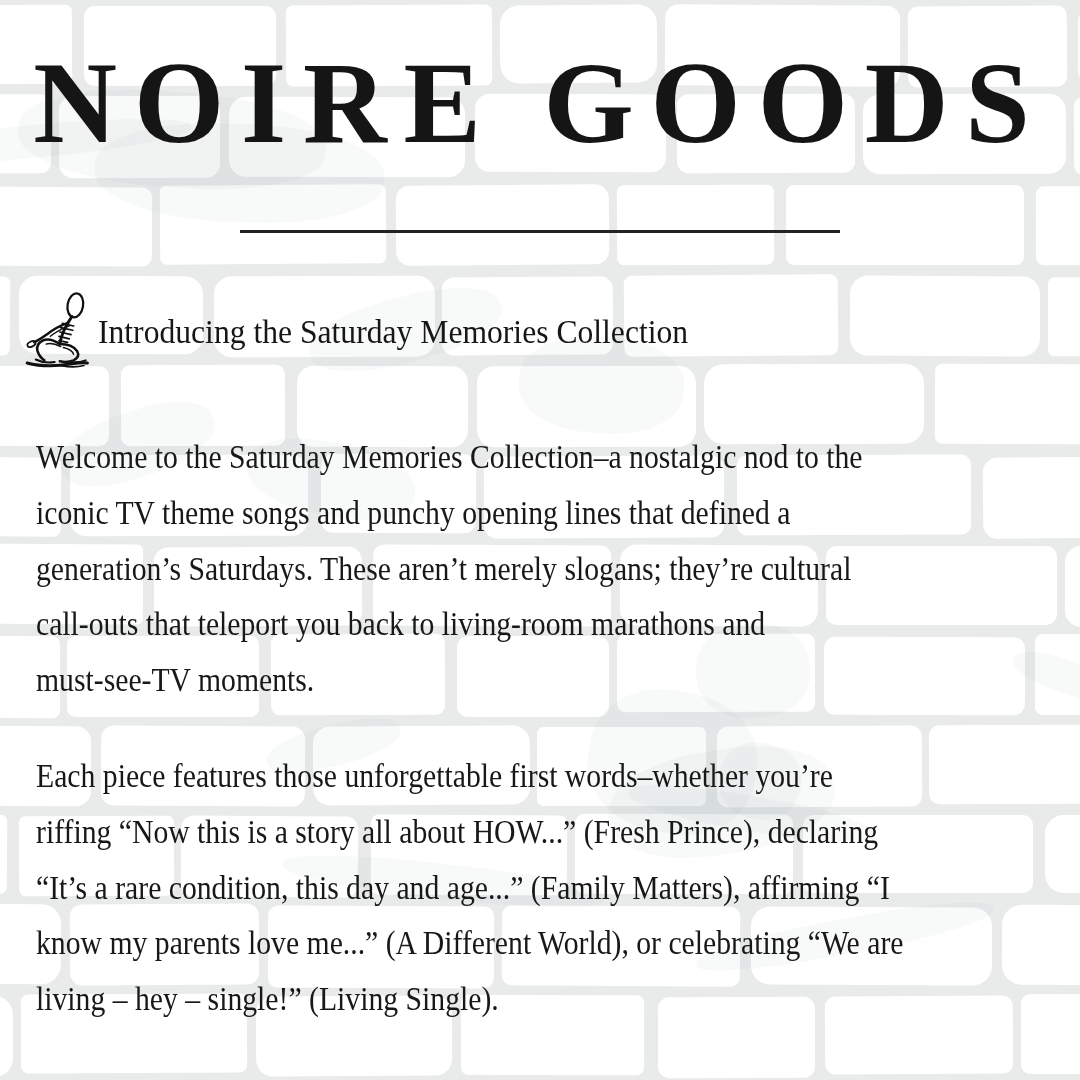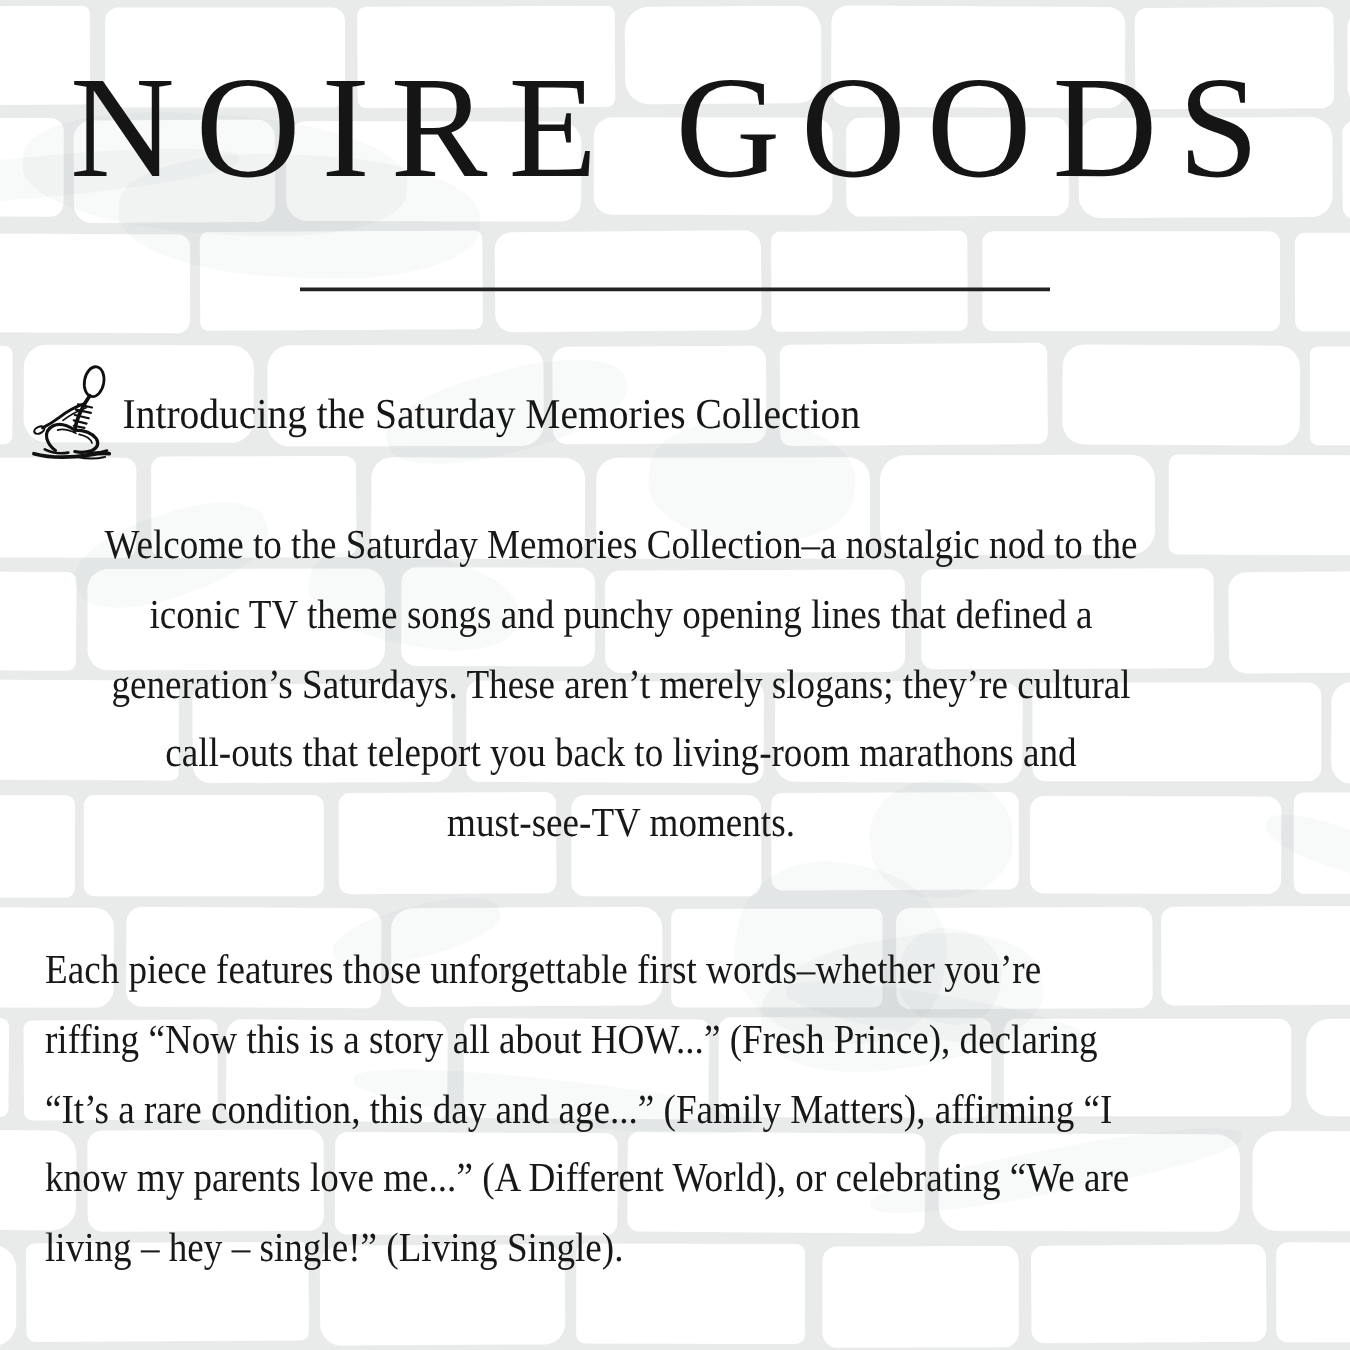"NOIRE GOODS" .brand-title { font-weight: normal -> bold }
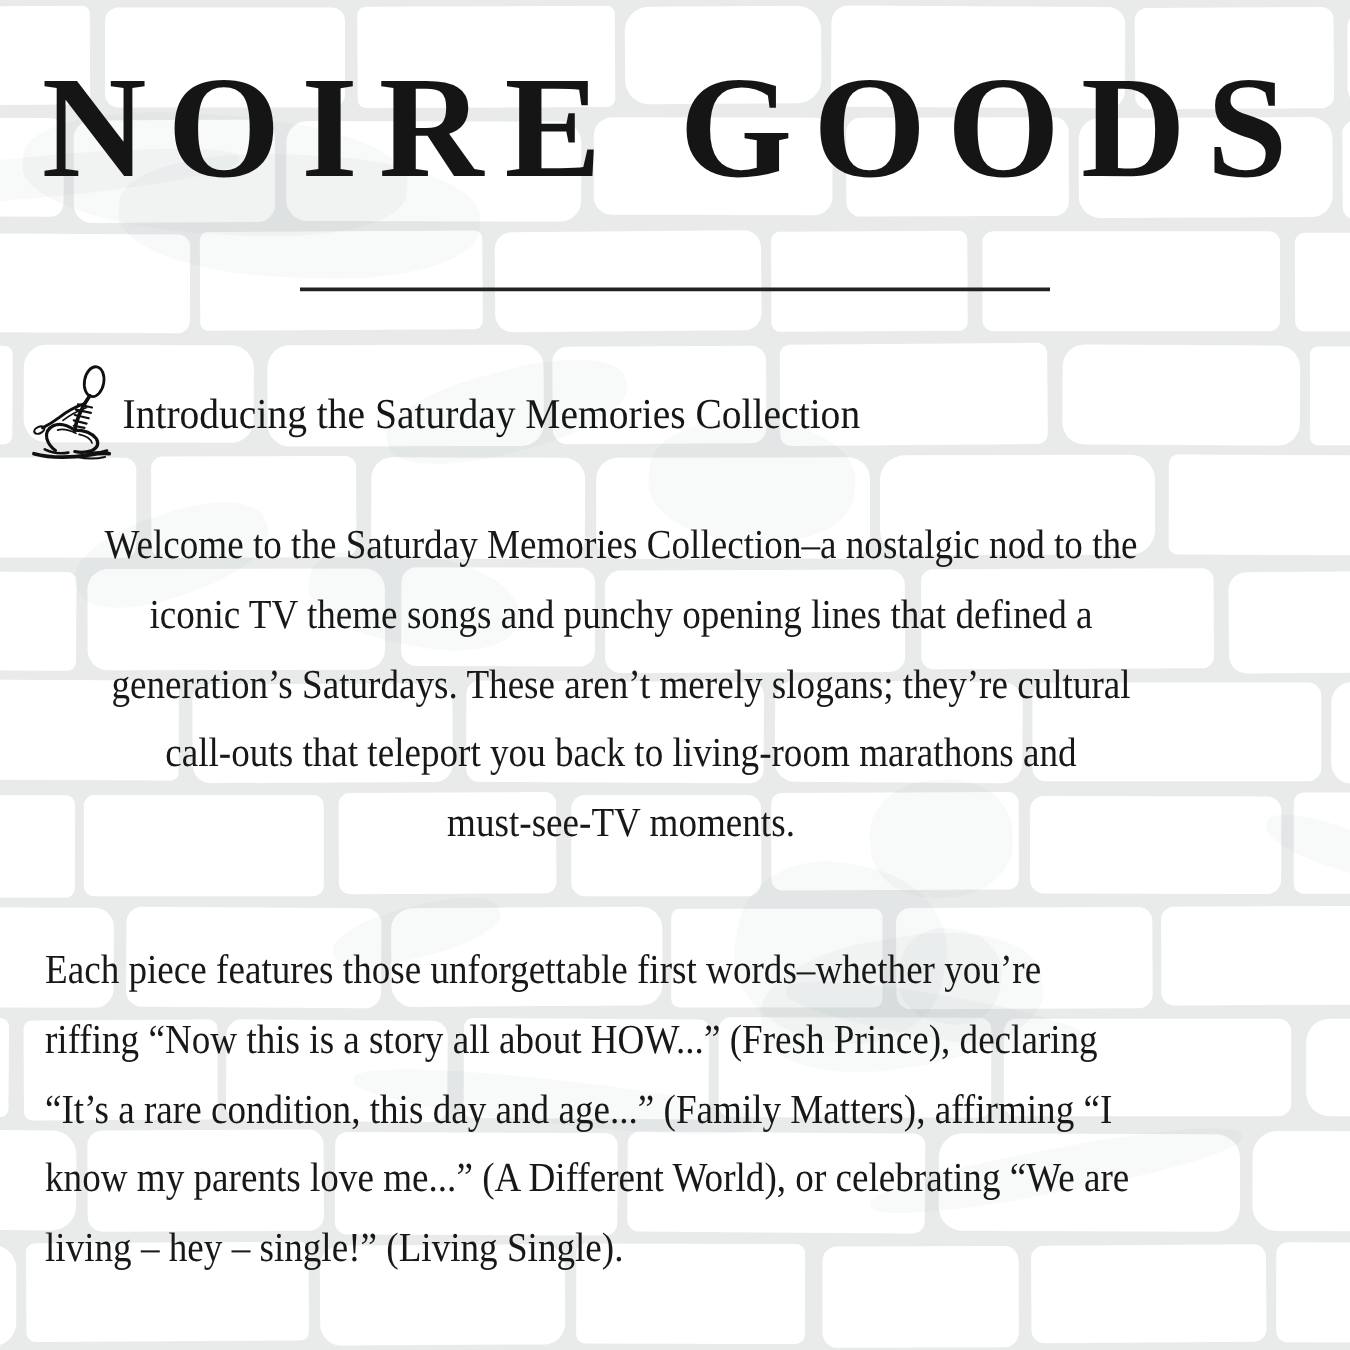"Welcome to the Saturday Memories" .p1 { text-align: center -> none; top: 409px -> 430px }
